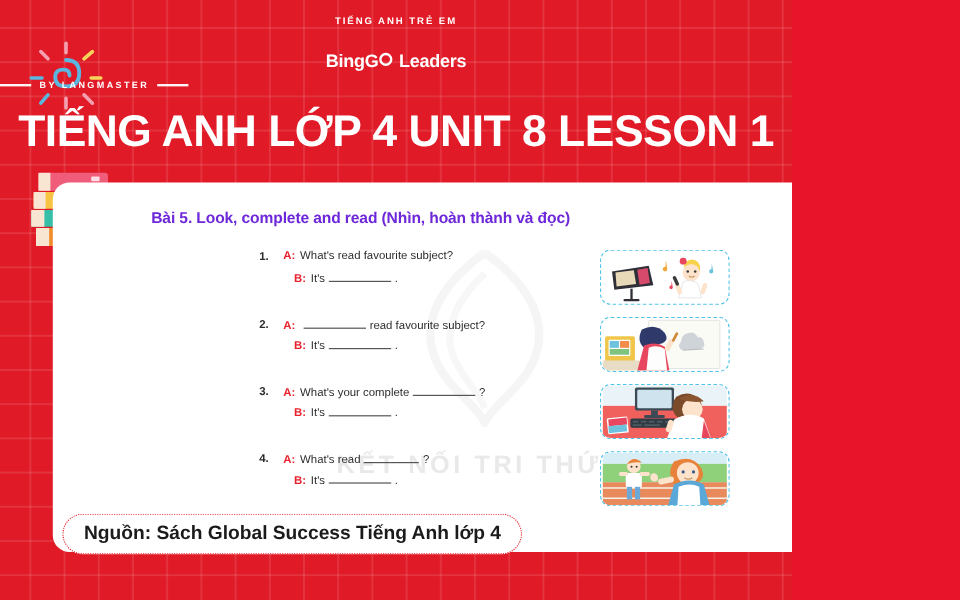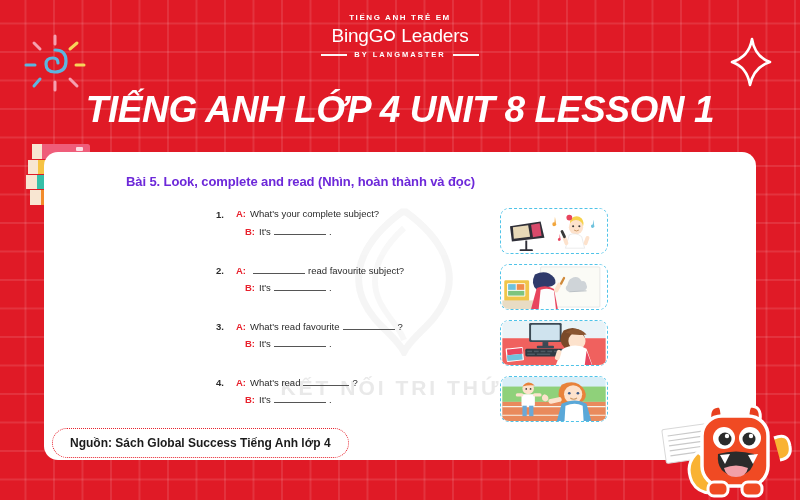"TIẾNG ANH TRẺ EM" .poster { width: 800px -> 660px }
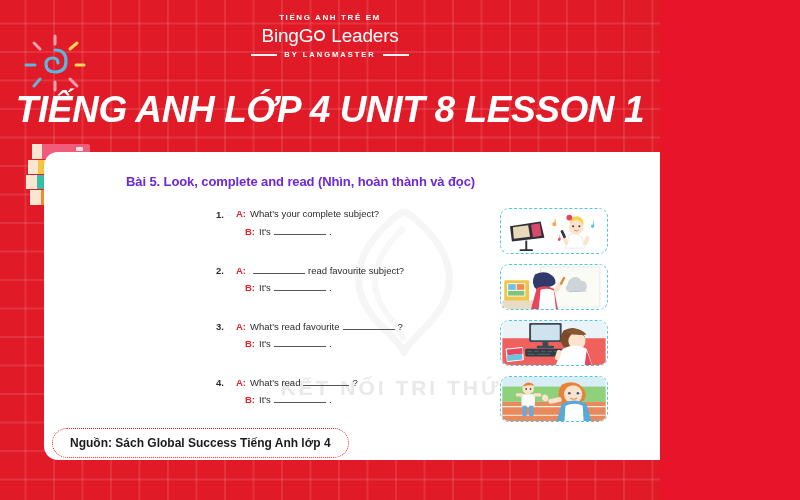"BingG Leaders" .logo-main { font-size: 19px -> 15px; font-weight: normal -> bold; margin-top: 1px -> 17px }
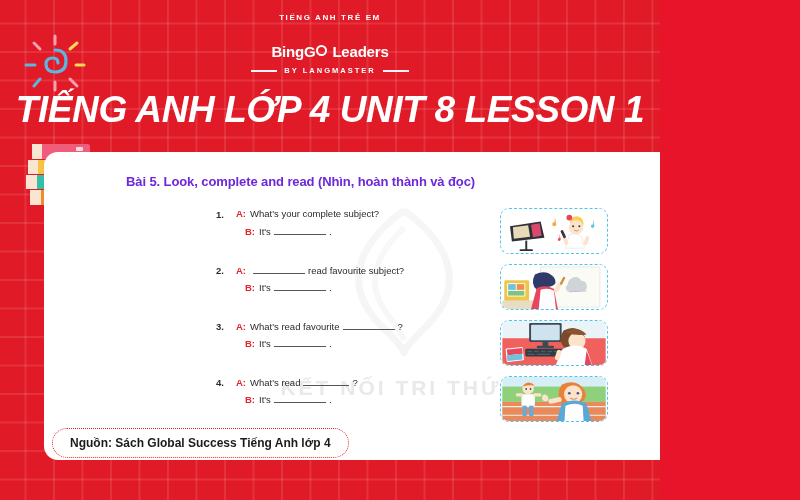"BY LANGMASTER" .logo-rule { justify-content: center -> none }
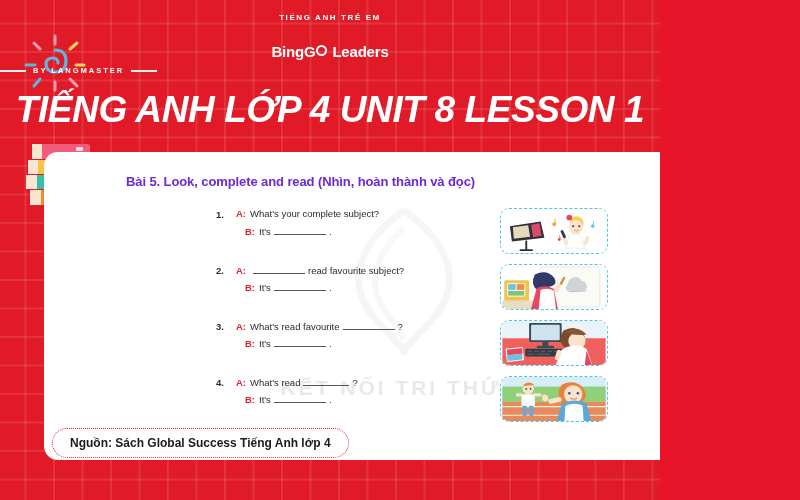"TIẾNG ANH LỚP 4 UNIT" .main-title { font-style: italic -> none }
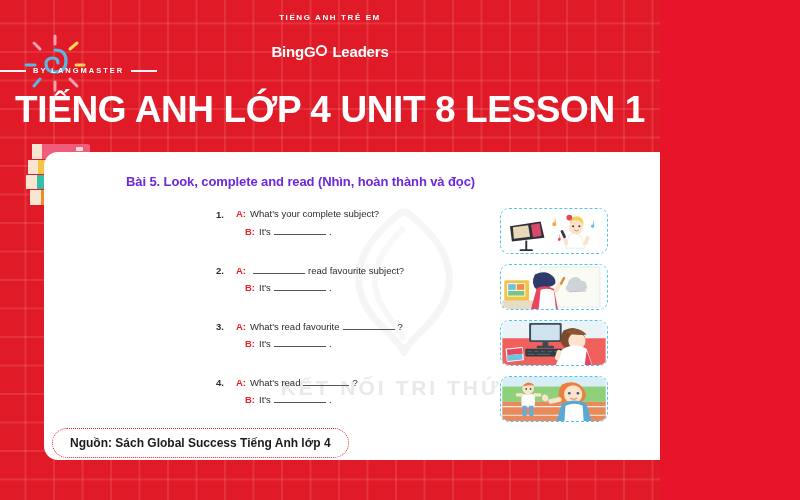"What's your complete subject?" span { text: your complete -> read favourite }
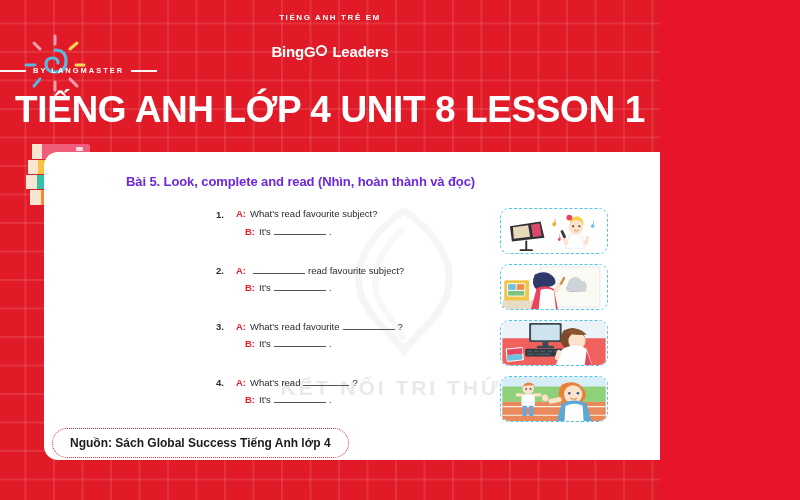"What's read favourite" span { text: read favourite -> your complete }
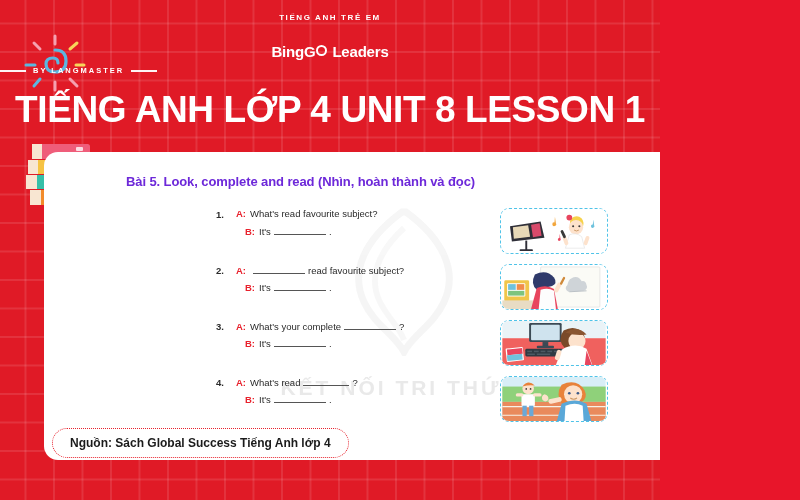"Nguồn: Sách Global Success Tiếng" .source-badge { font-size: 12px -> 16px }
